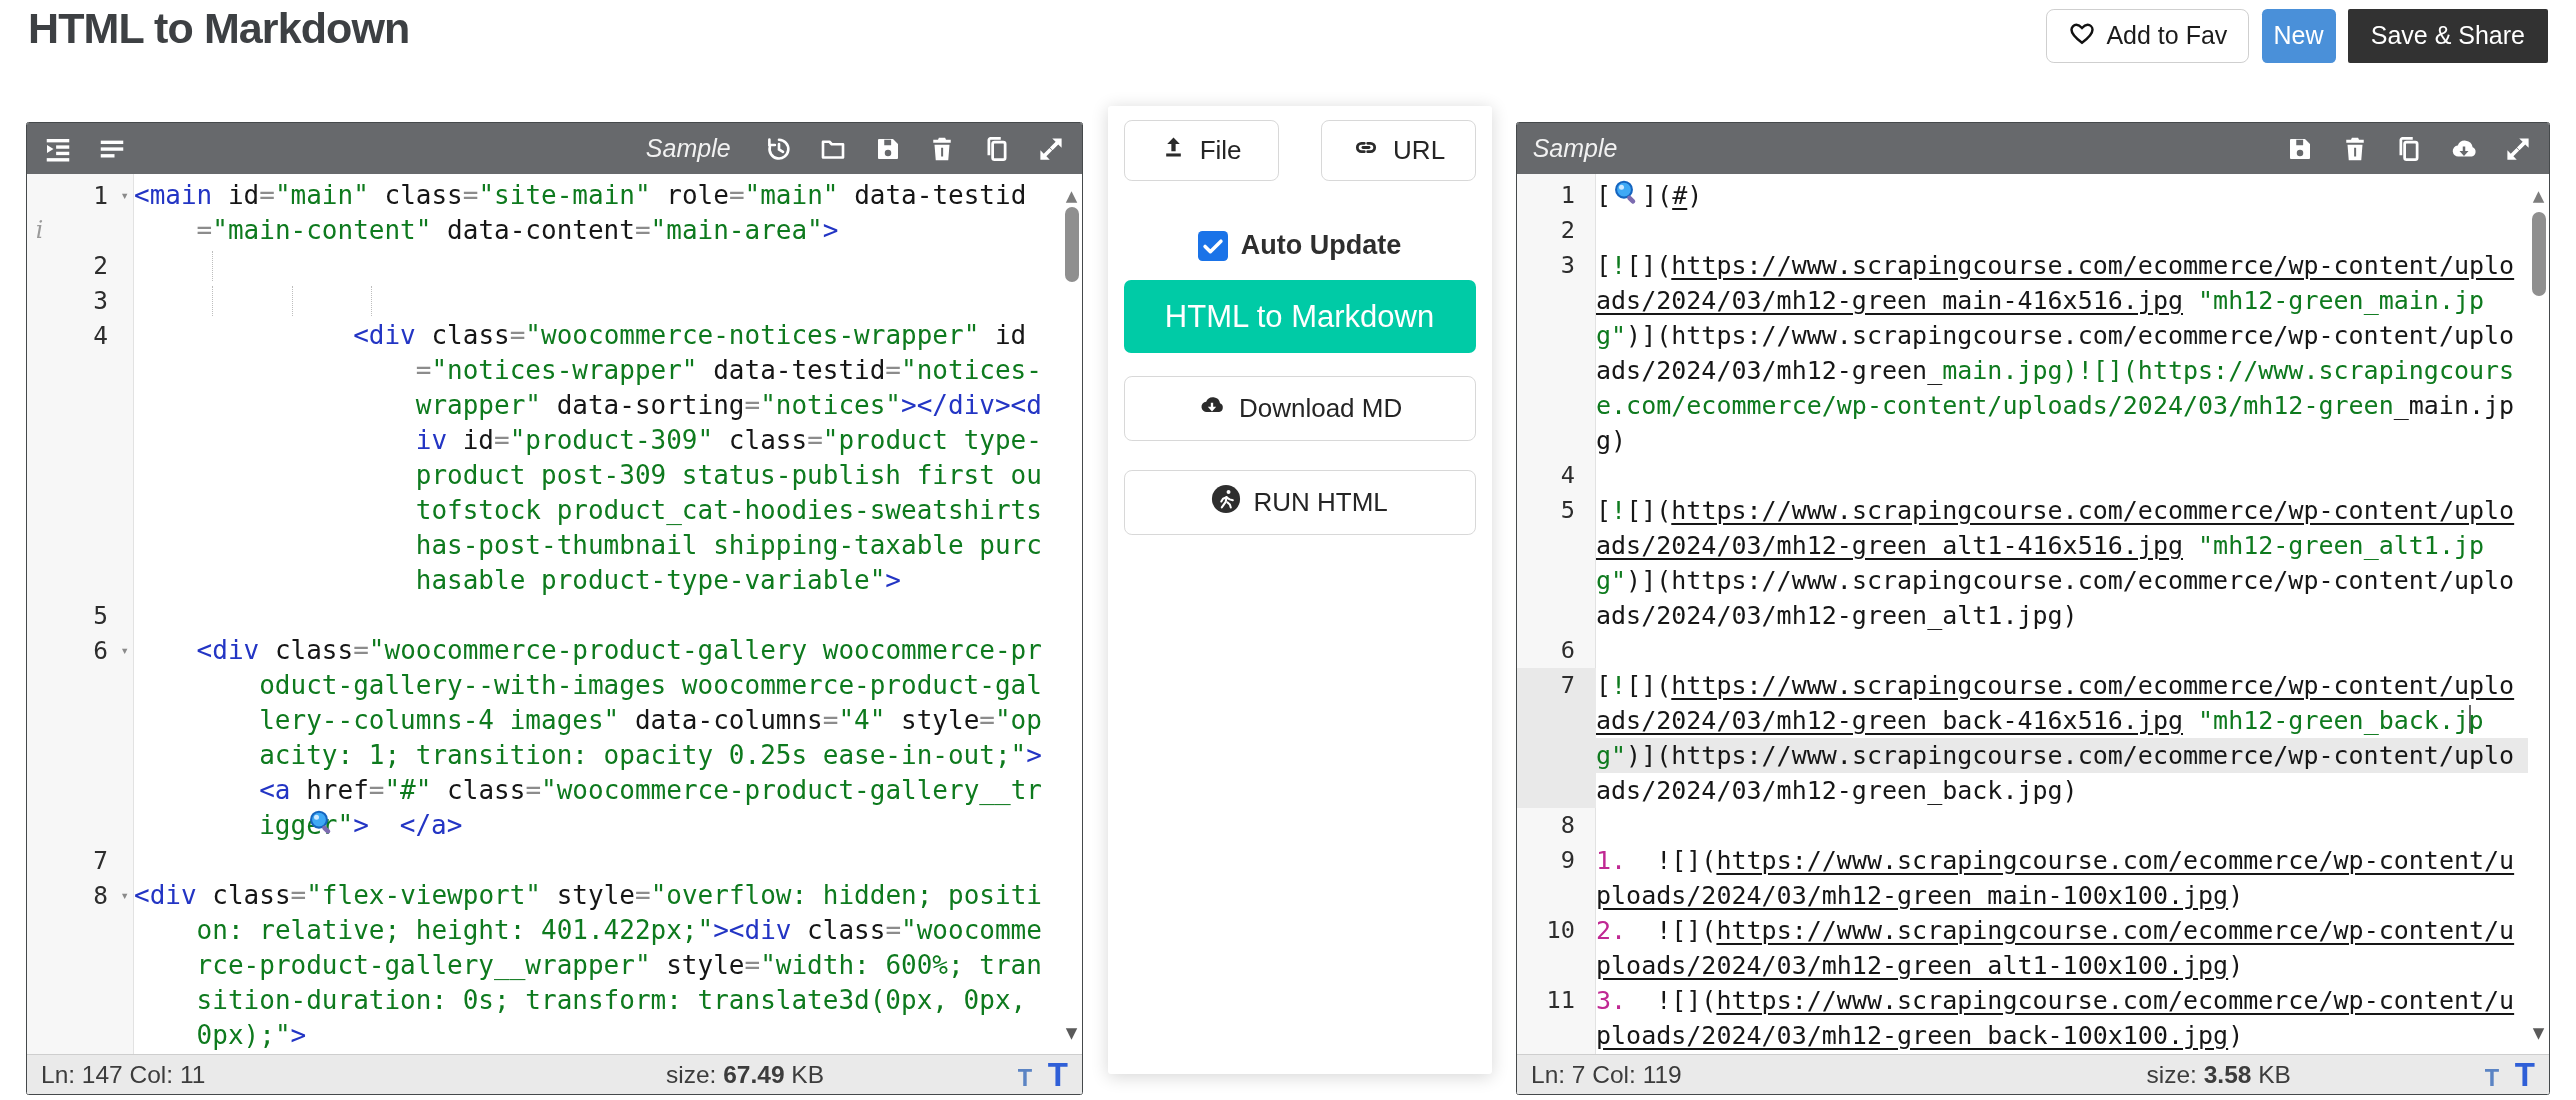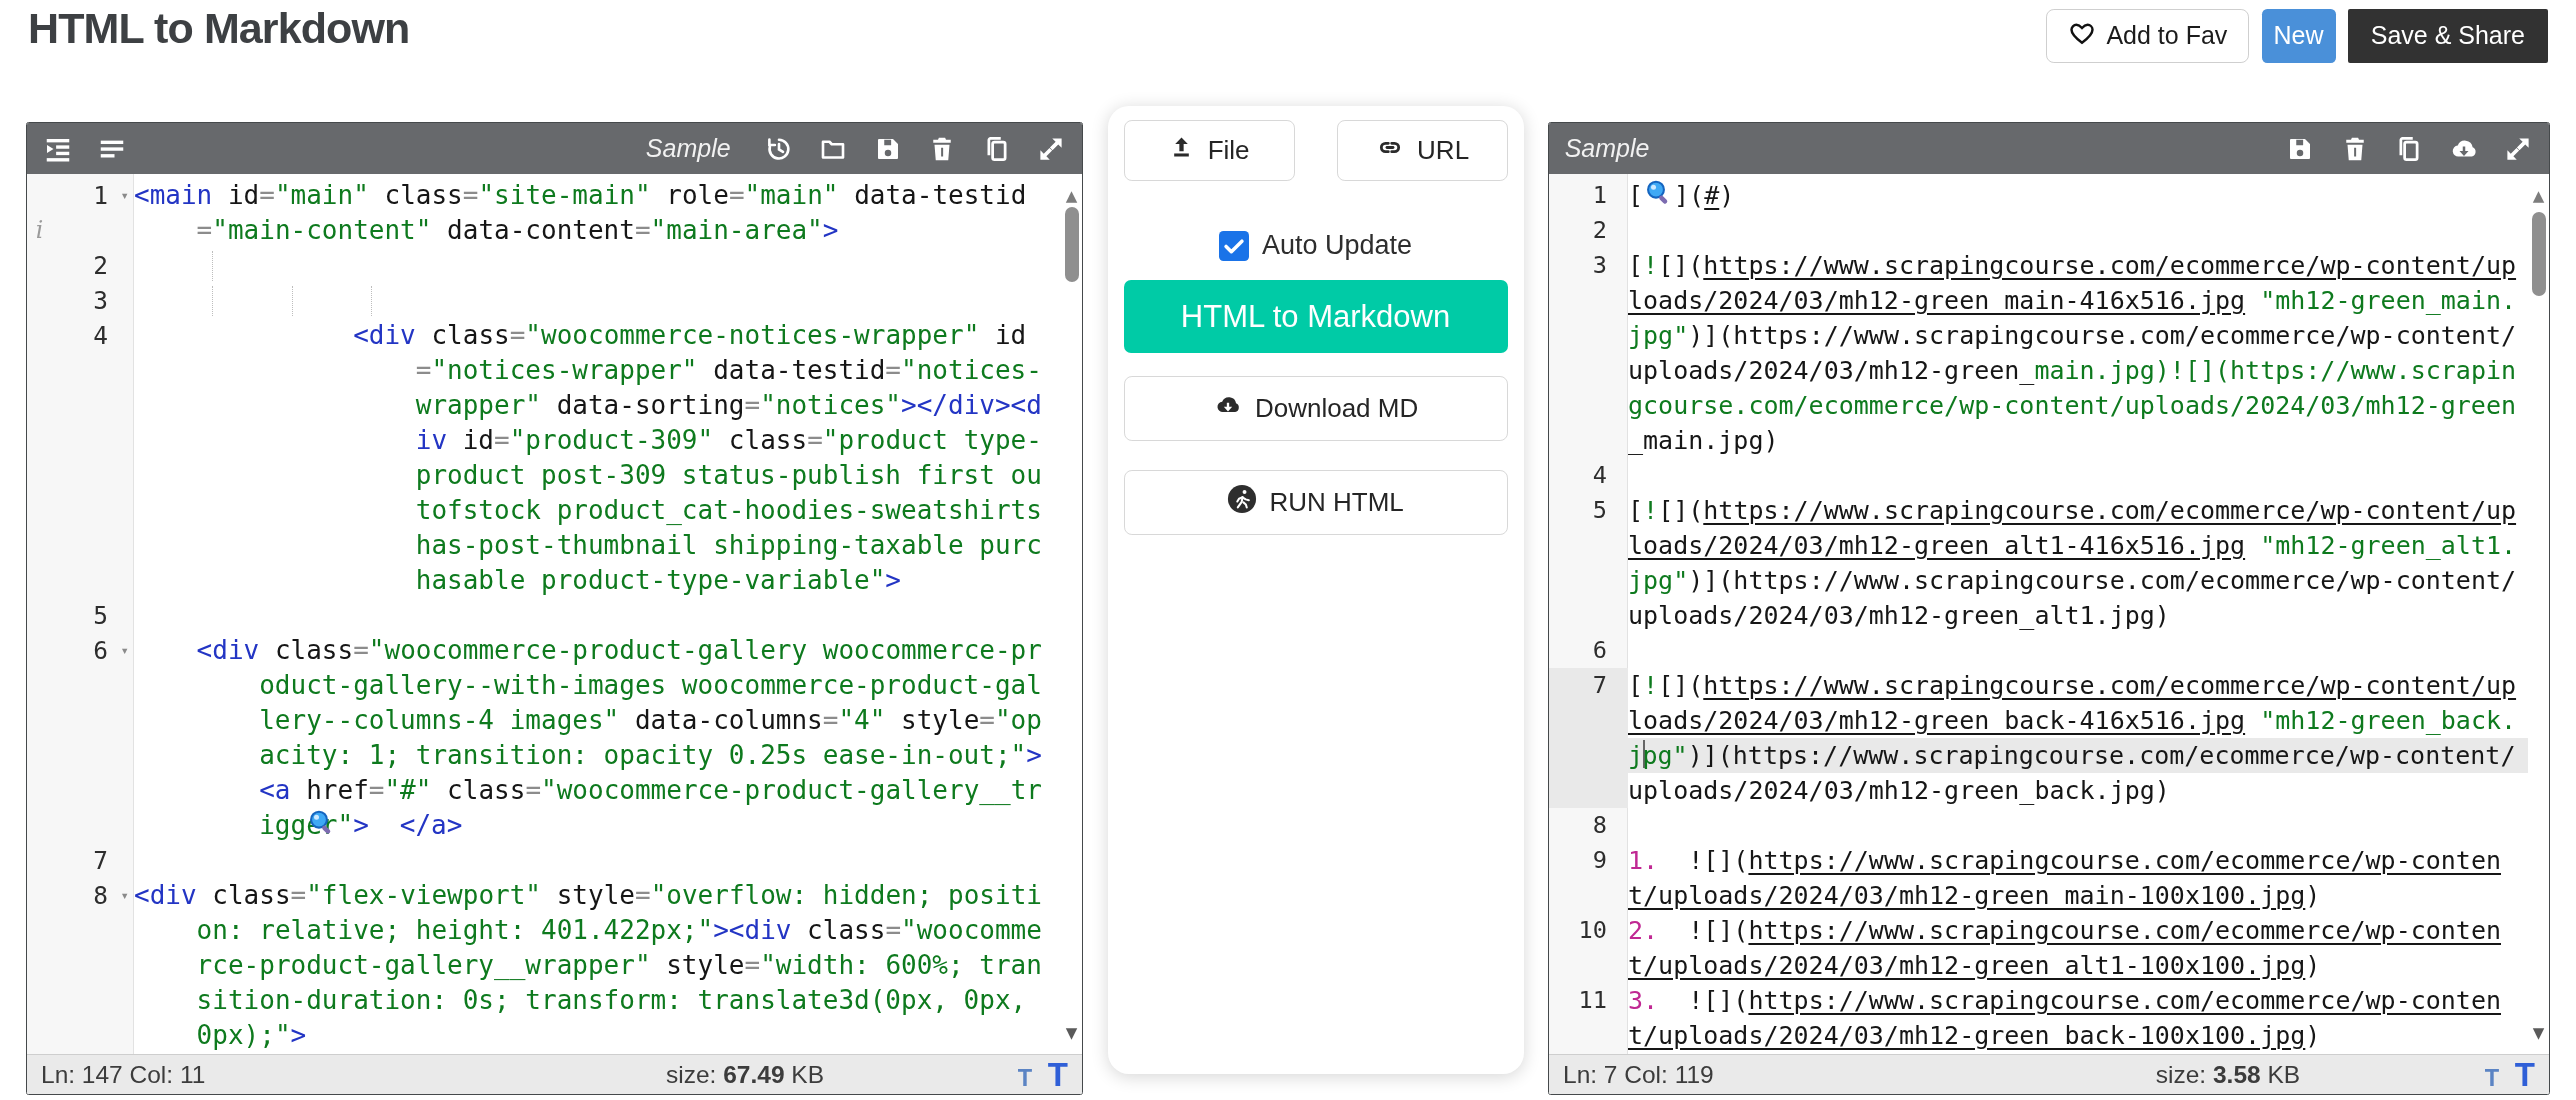"File" .card { border-radius: 21px -> 3px; width: 416px -> 384px }
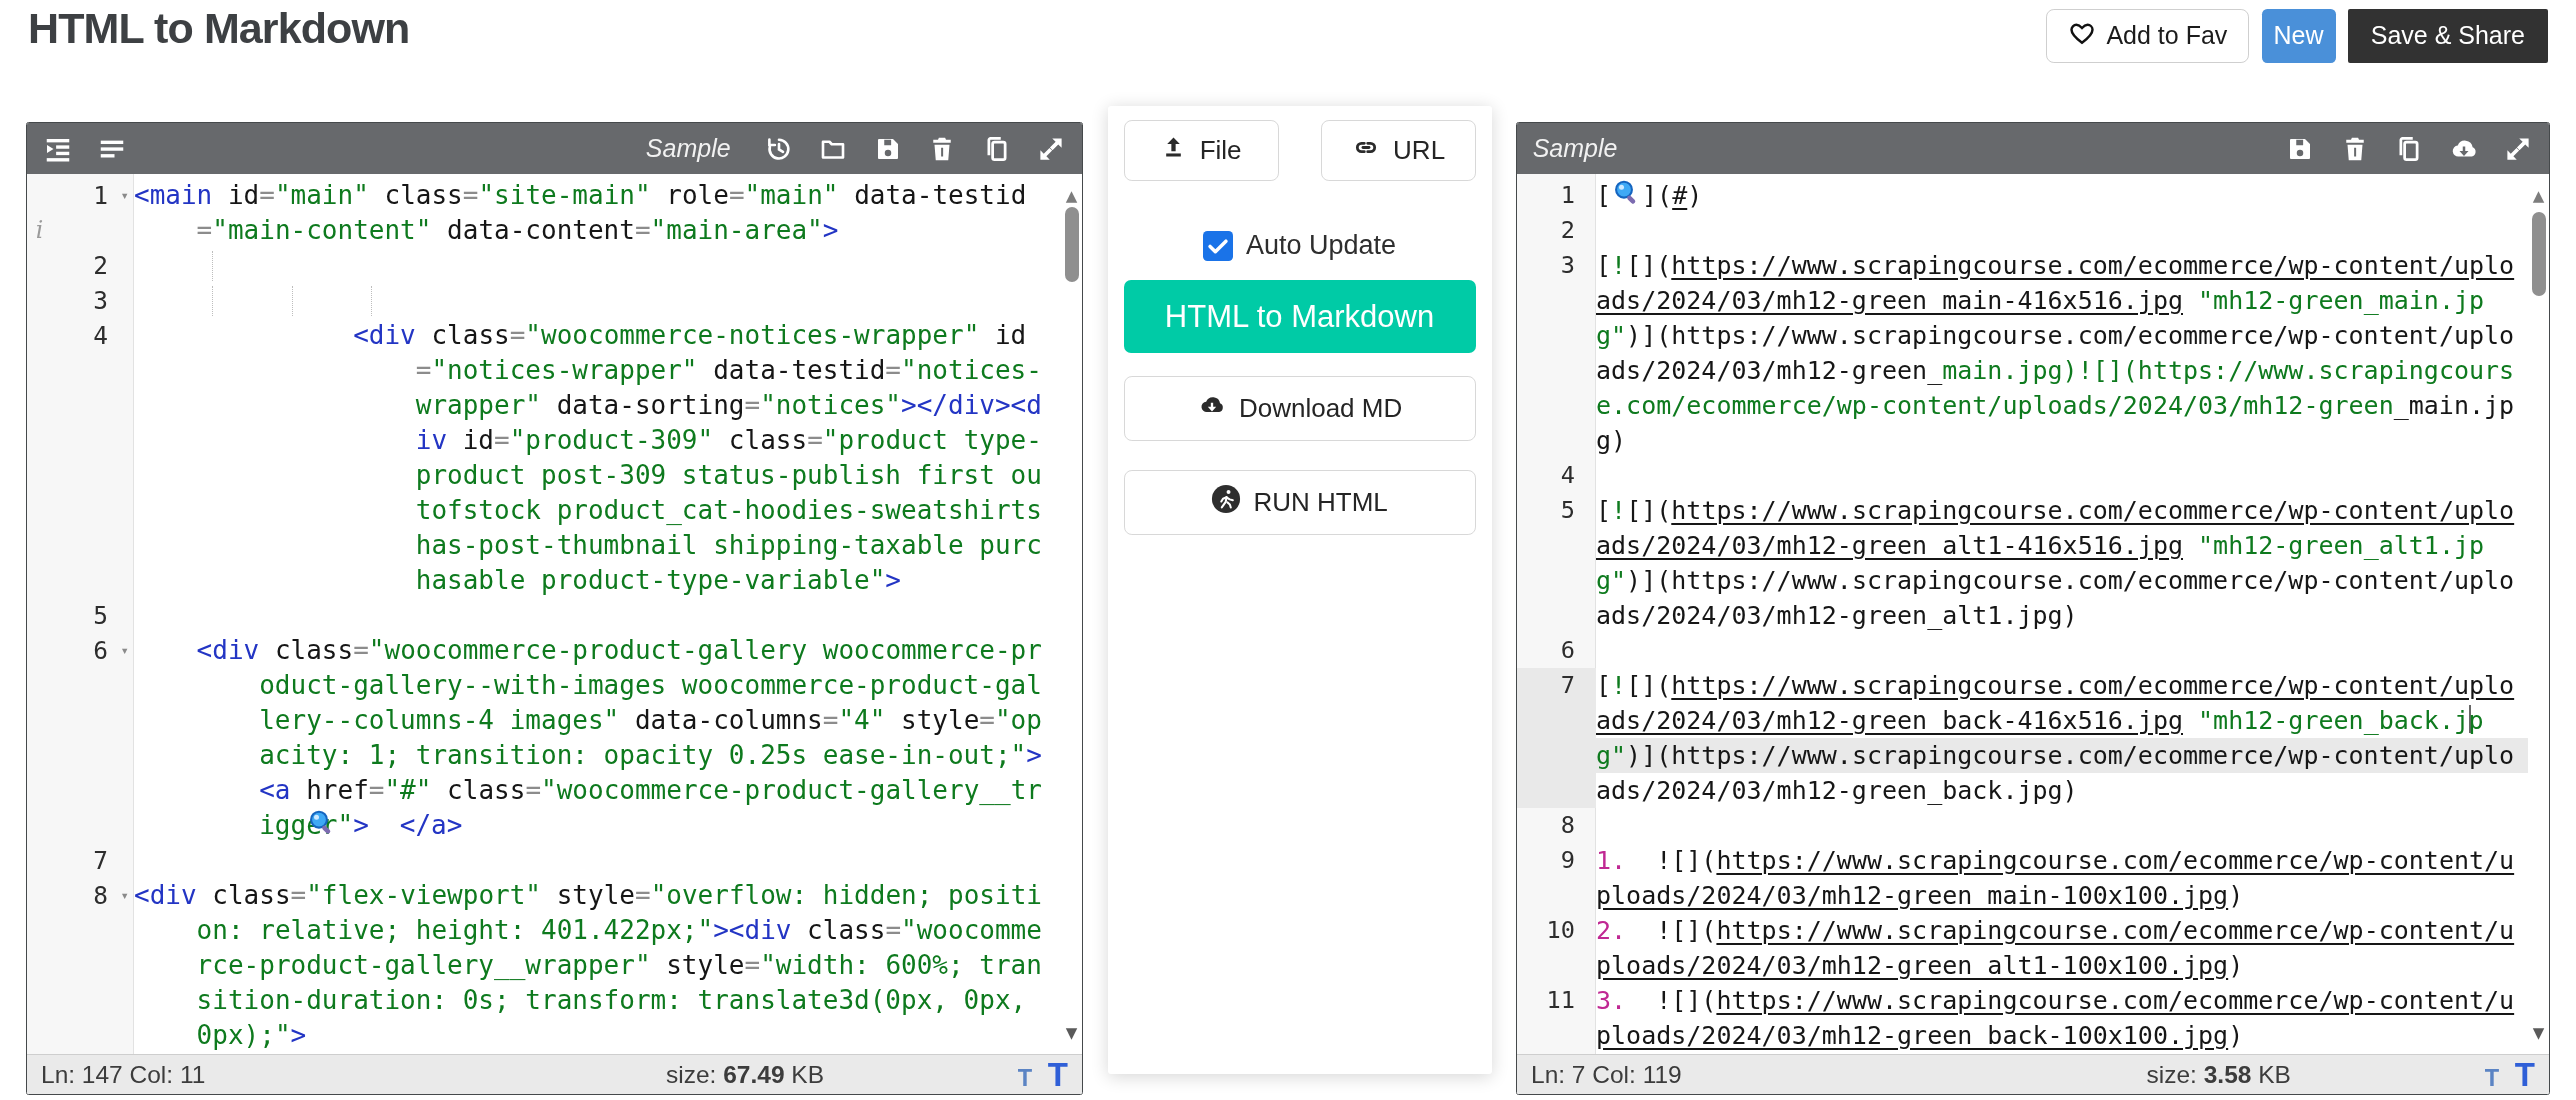"Auto Update" .auto-row { font-weight: none -> bold }
